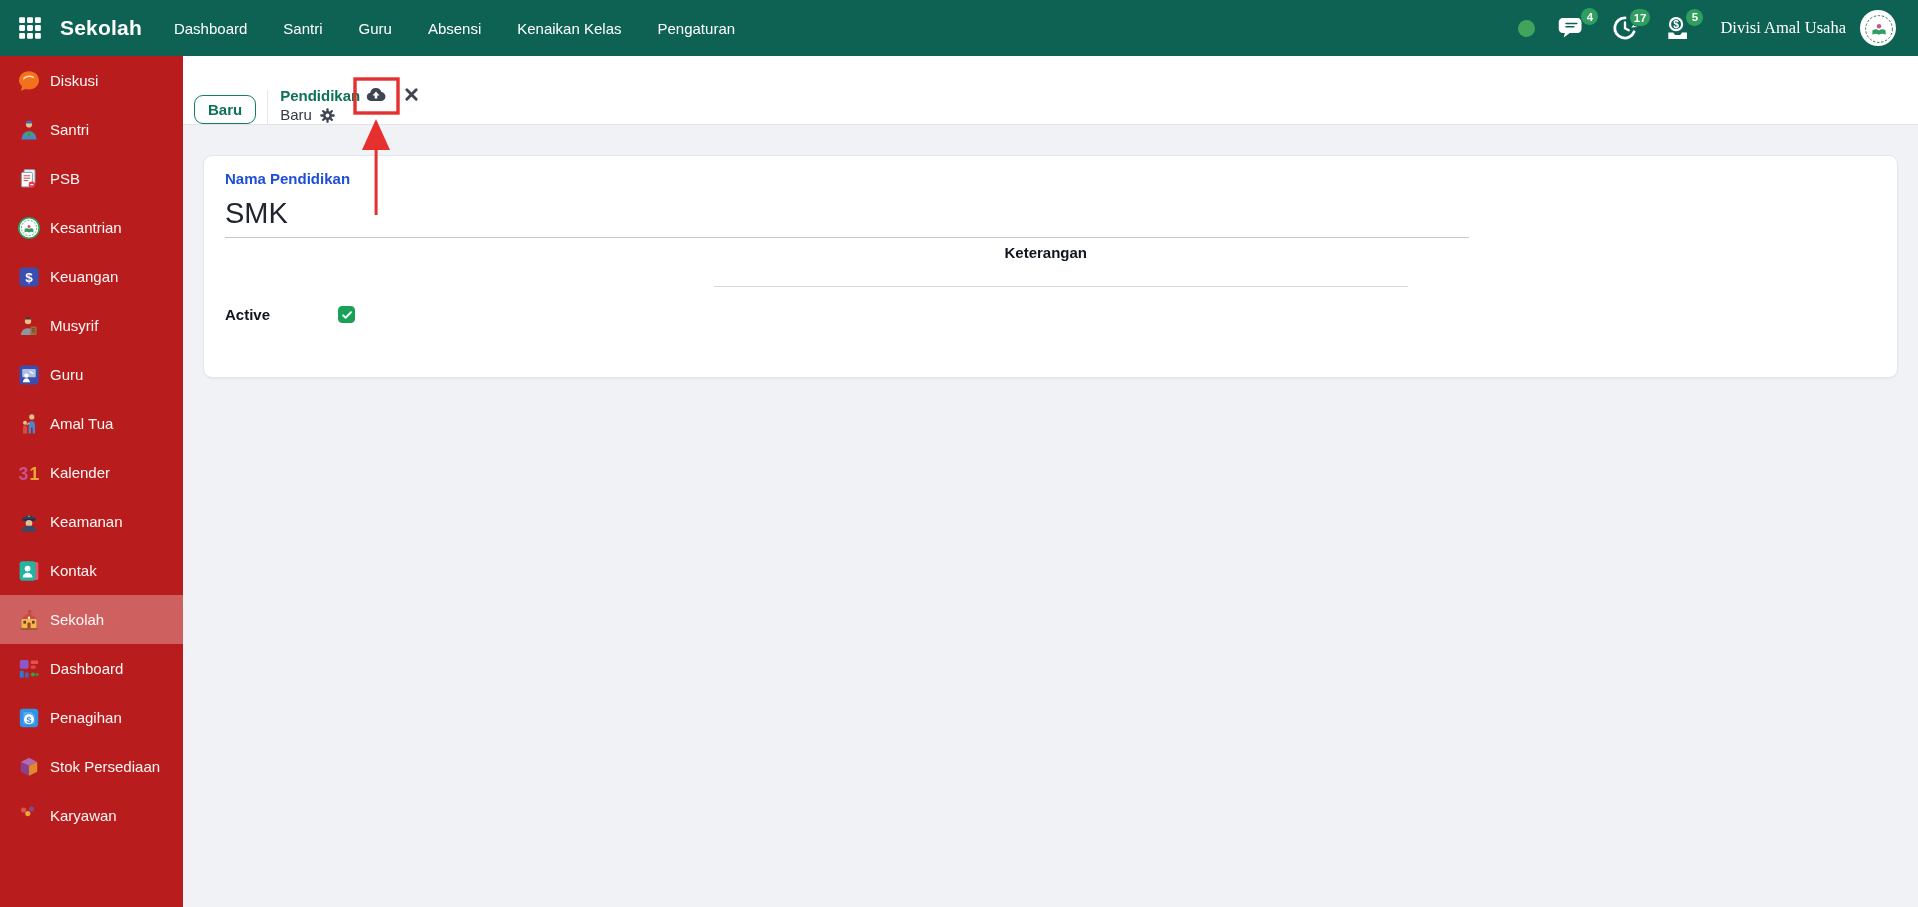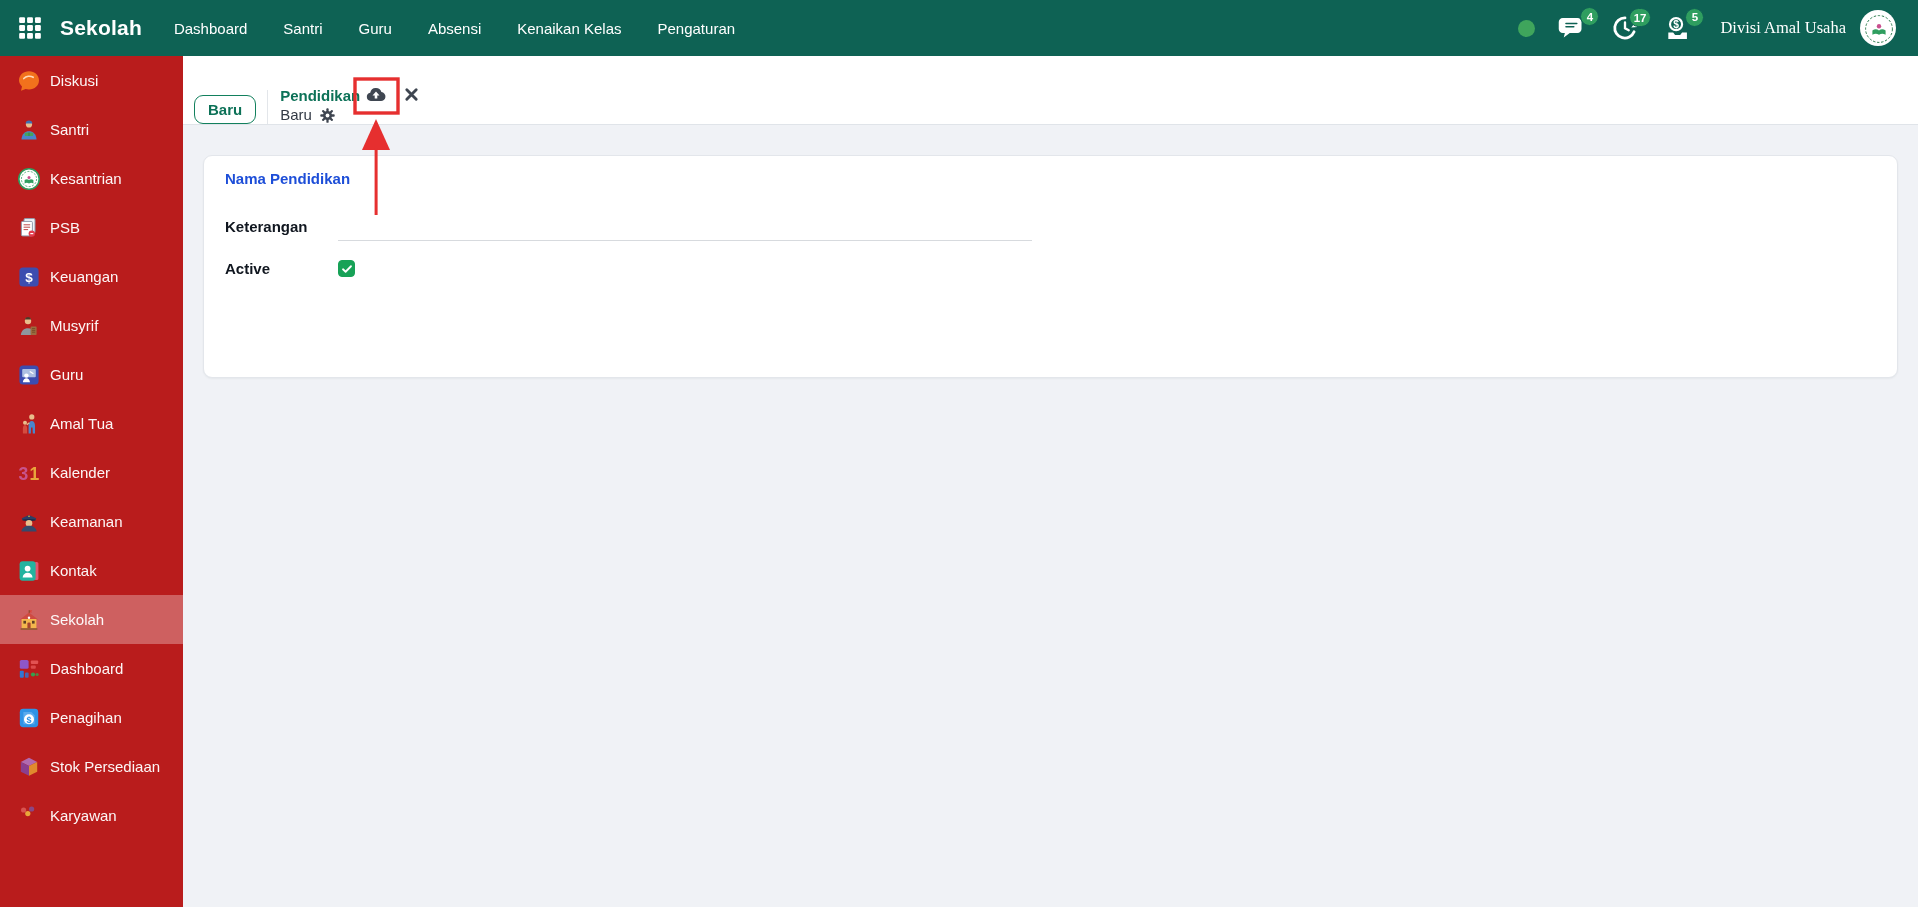"Kesantrian" div.side-item { order: before "PSB" -> after "PSB" }
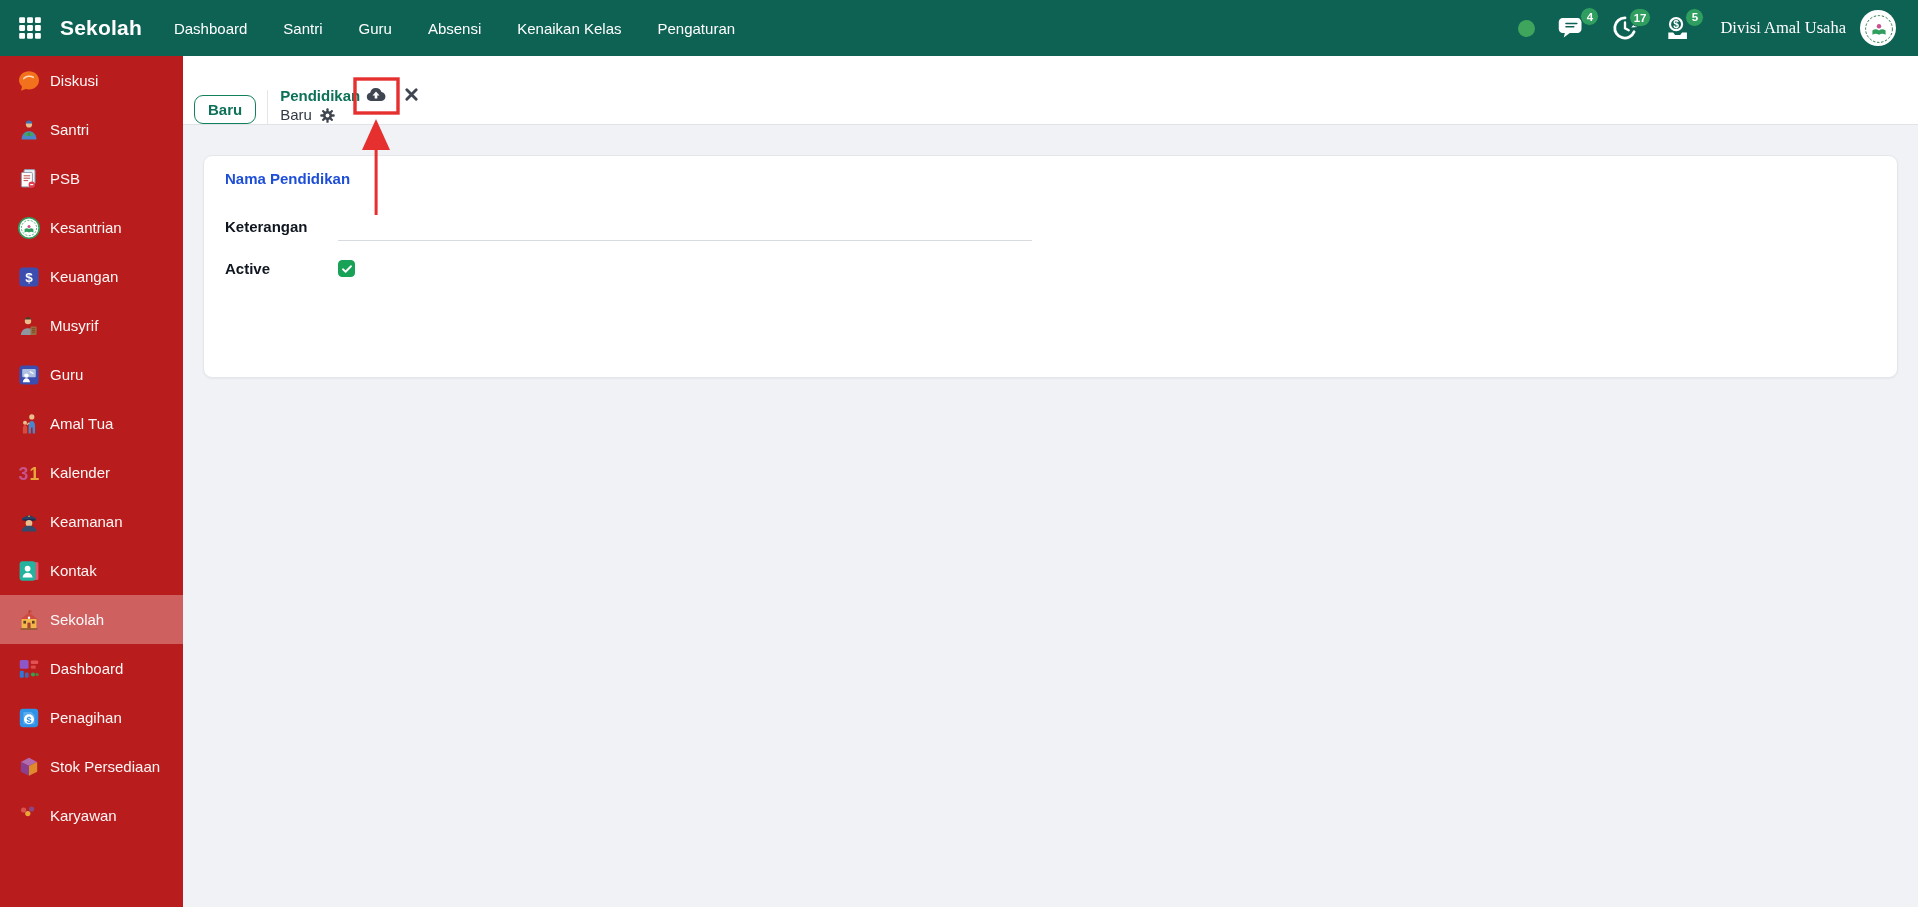"SMK" div.name-field { html: none -> <div>SMK</div> }
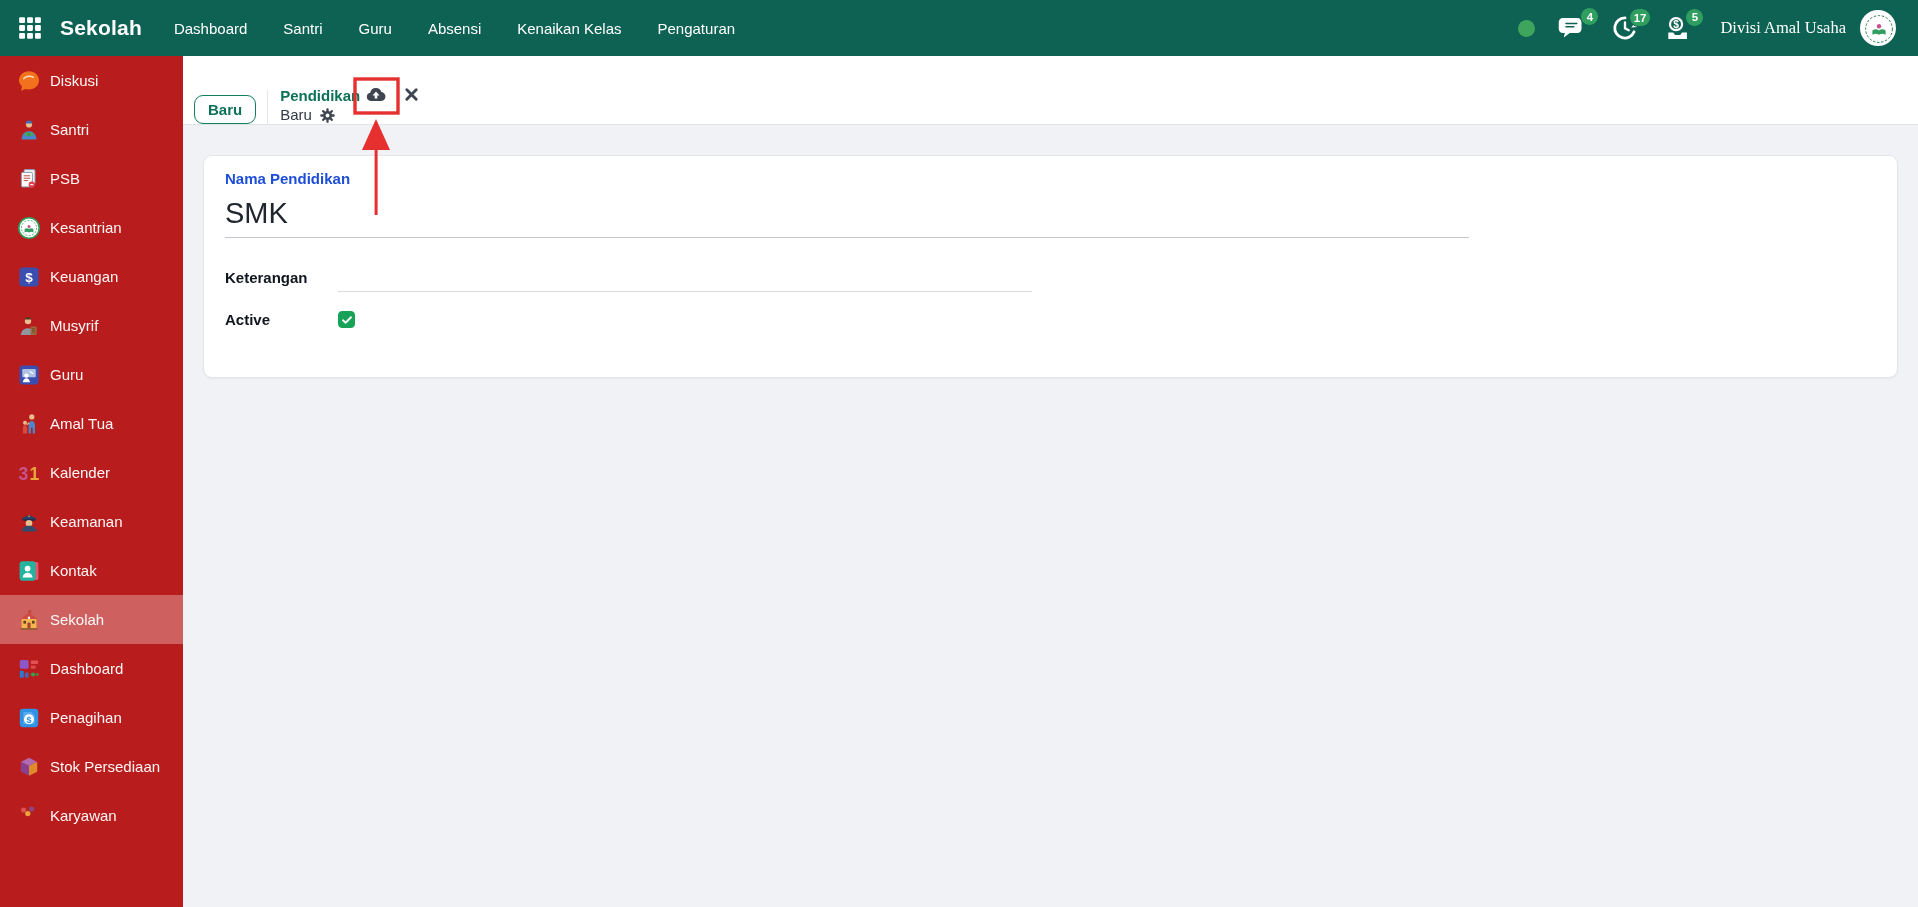"Keterangan" .inline-row { align-items: flex-start -> center; flex-direction: none -> column; margin-top: 31px -> 6px }
